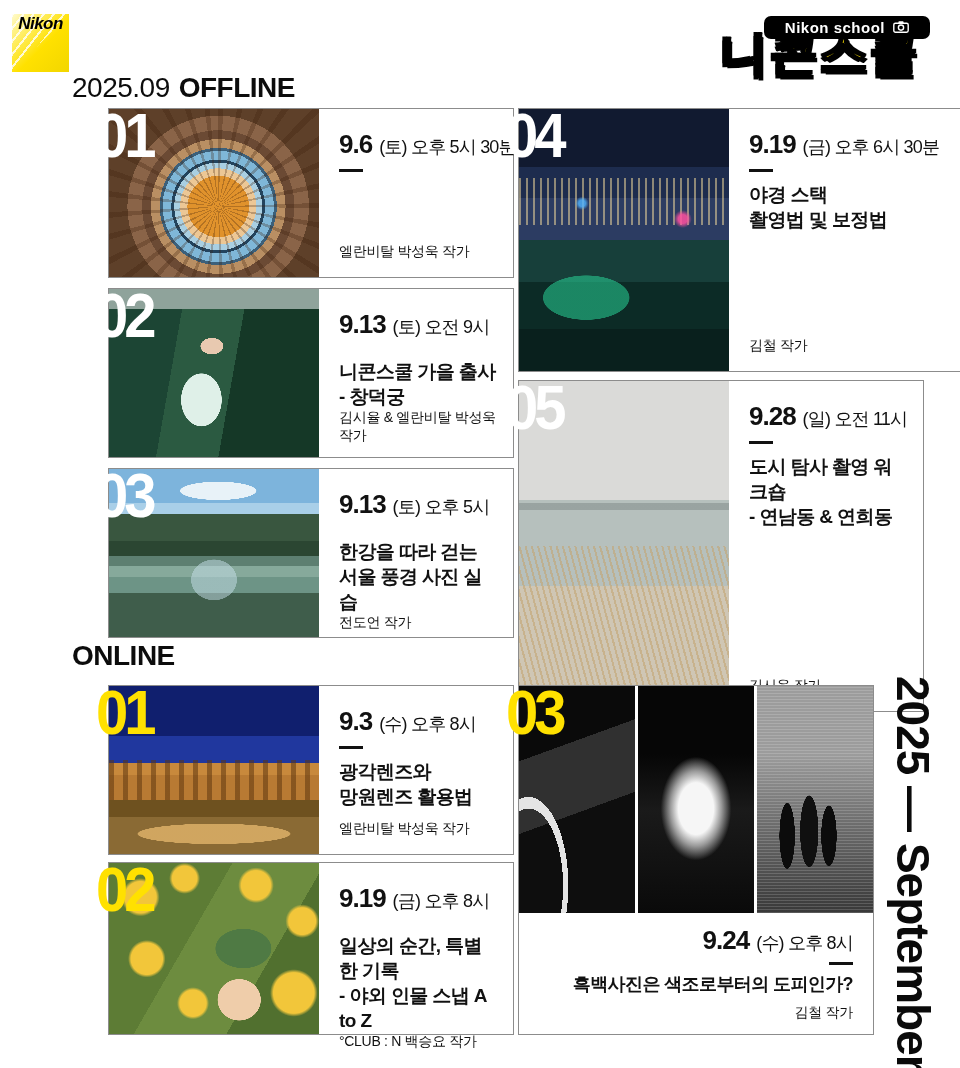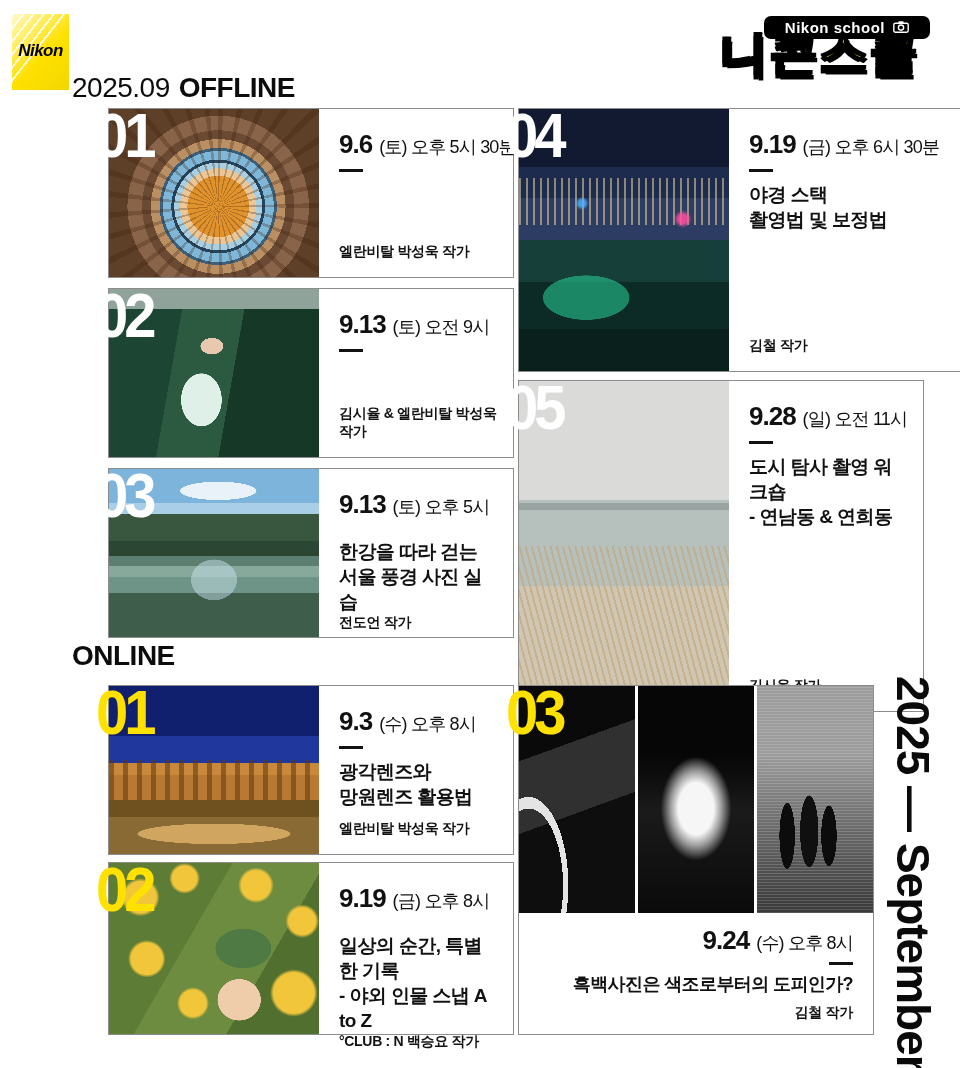"Nikon" .nikon-logo { align-items: center -> flex-start; height: 76px -> 58px }
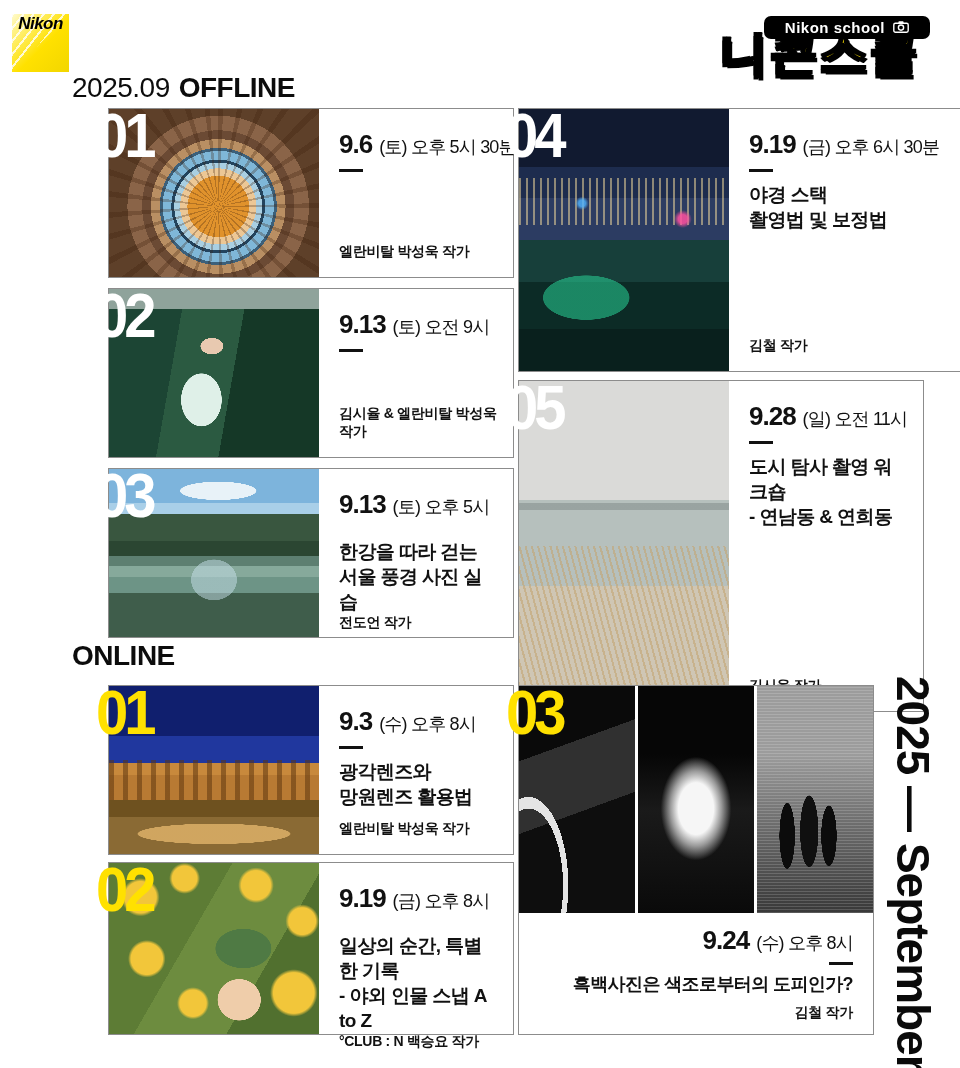"엘란비탈 박성욱 작가" .author { font-weight: 700 -> 400 }
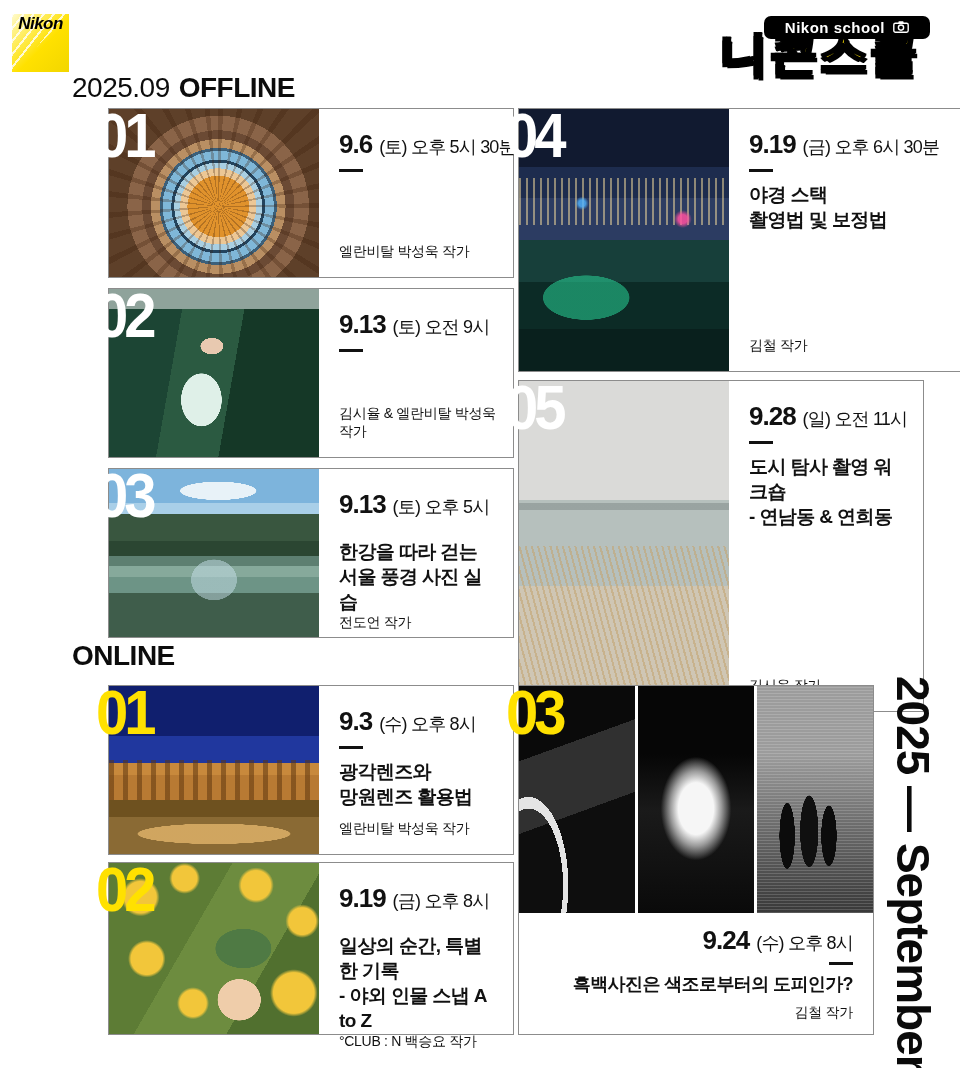"니콘스쿨 가을 출사" div.title { html: none -> <div> <span>니콘스쿨 가을 출사</span> <span>- 창덕궁</span> </div> }
